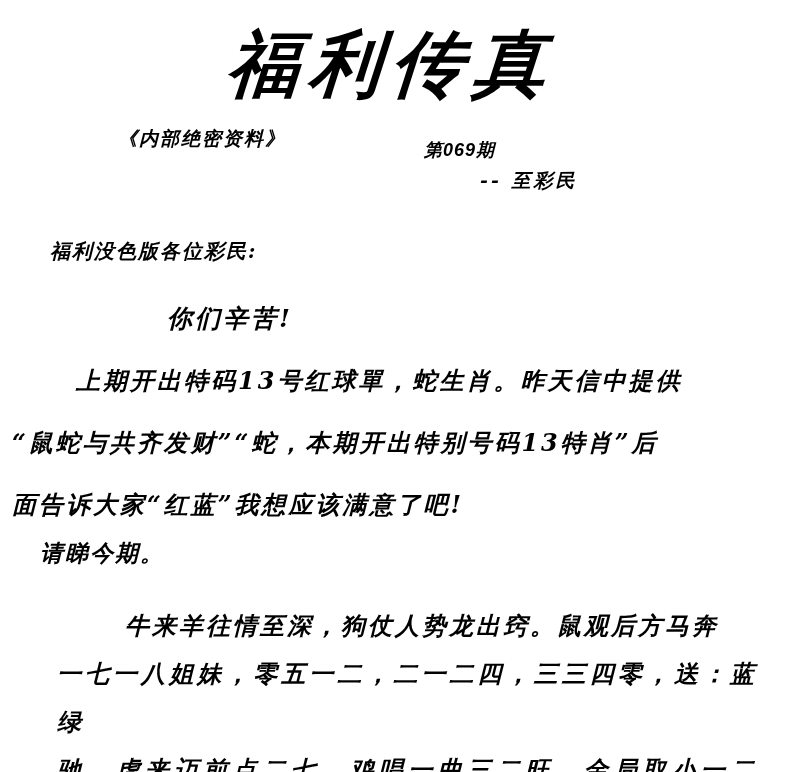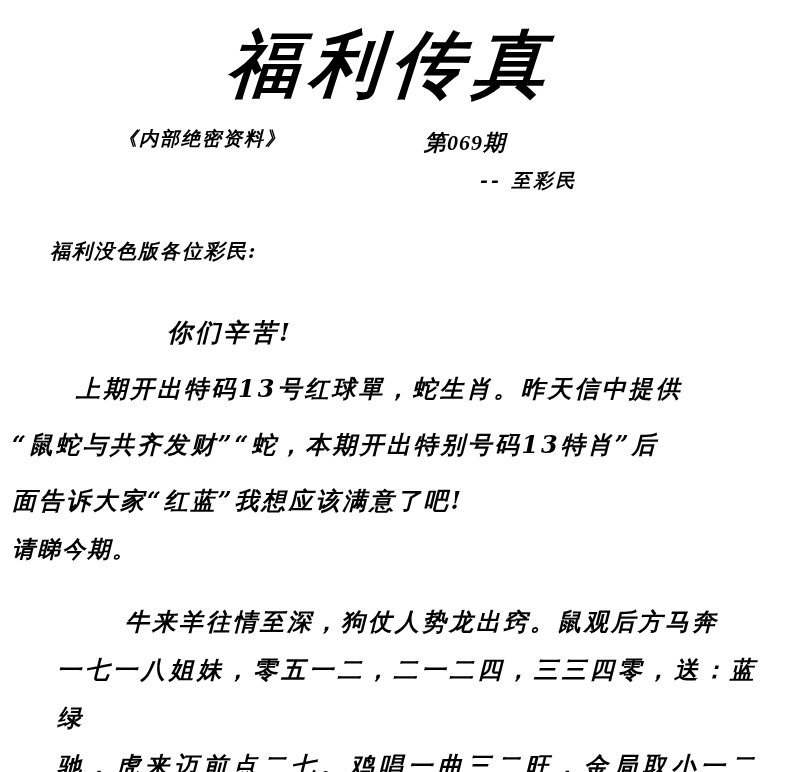"第069期" .issue-no { font-family: Liberation Serif, serif -> Liberation Sans, sans-serif; font-size: 22px -> 18px; top: 2px -> 12px }
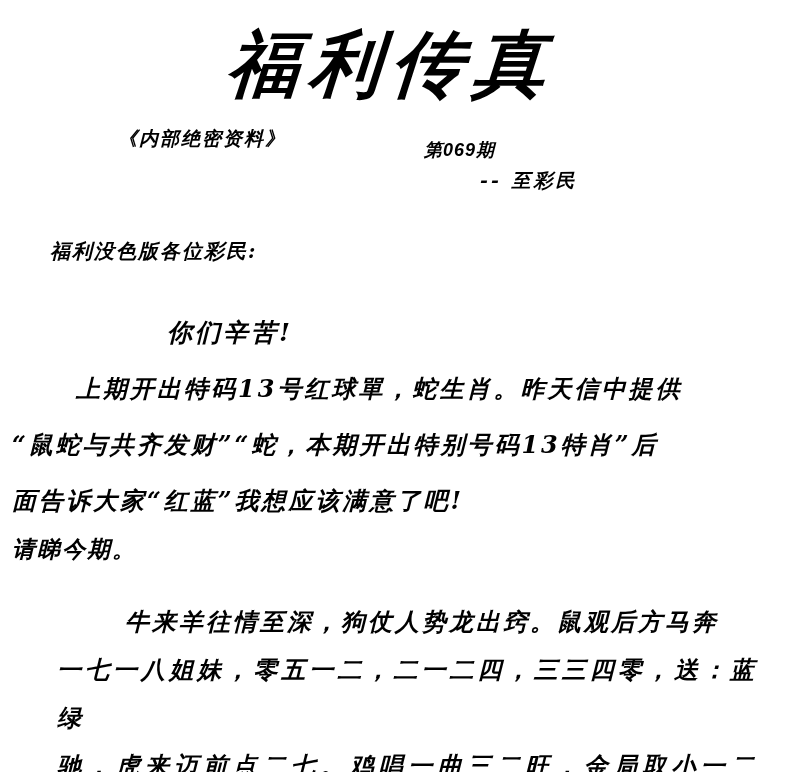"你们辛苦!" .salute { margin-top: 36px -> 22px }
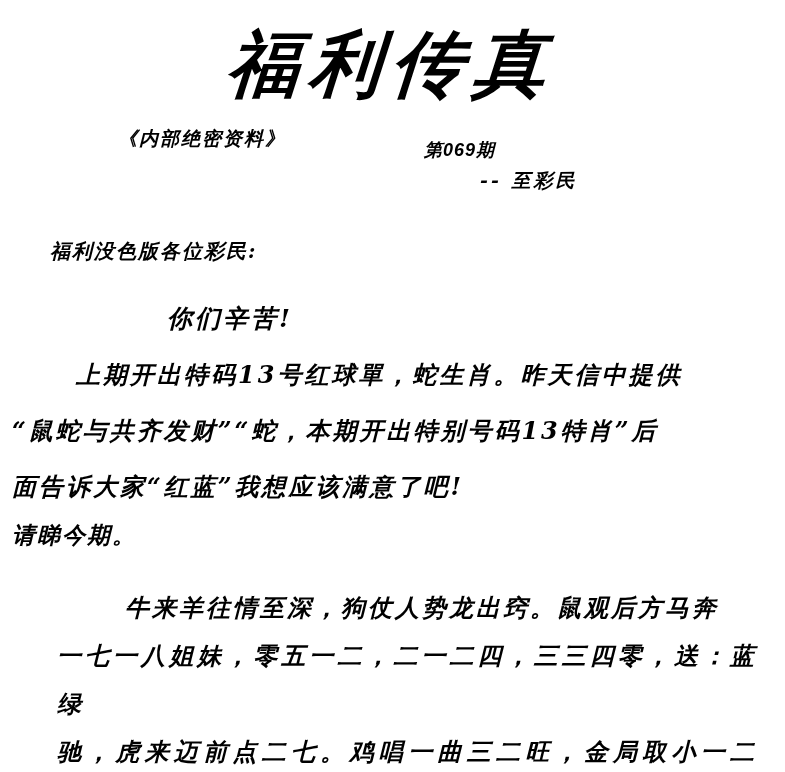"上期开出特码13号红球單，蛇生肖。昨天信中提供" .para { margin-top: 10px -> 16px }
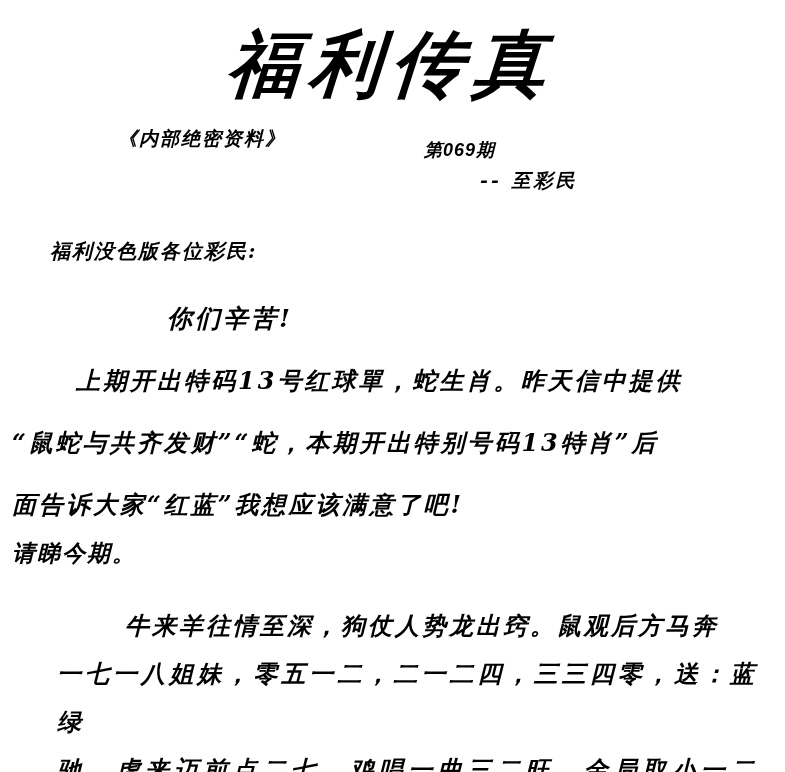"请睇今期。" .short-line { margin-left: none -> 28px }
